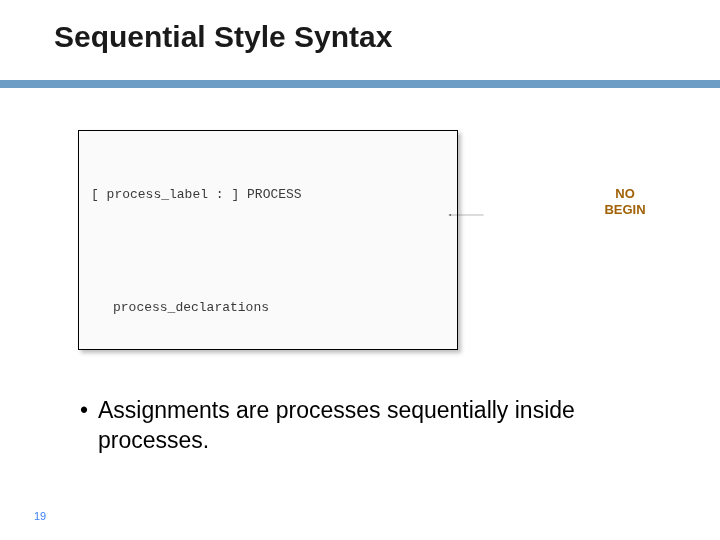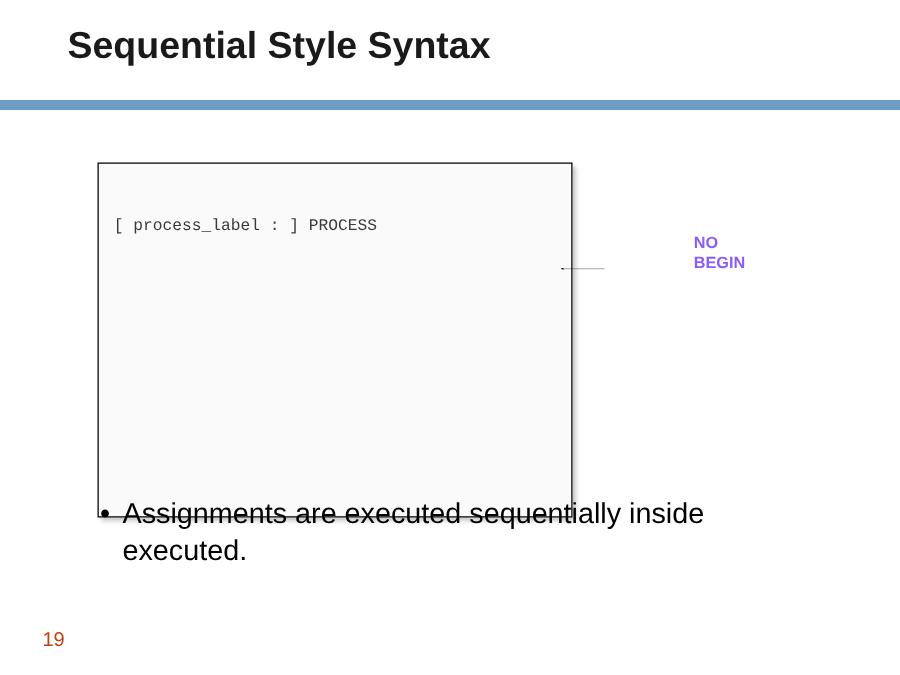"[ process_label : ] PROCESS" .codebox { height: 284px -> 220px; padding: 3px 12px -> 17px 12px }
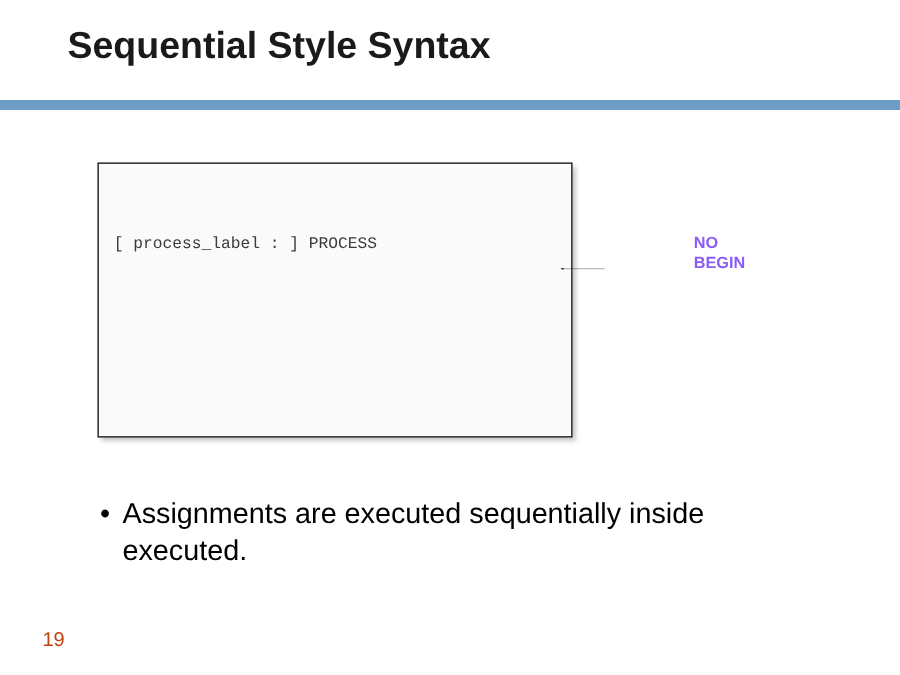"NO" .annot { color: #8b5cf6 -> #a16207; text-align: left -> center }
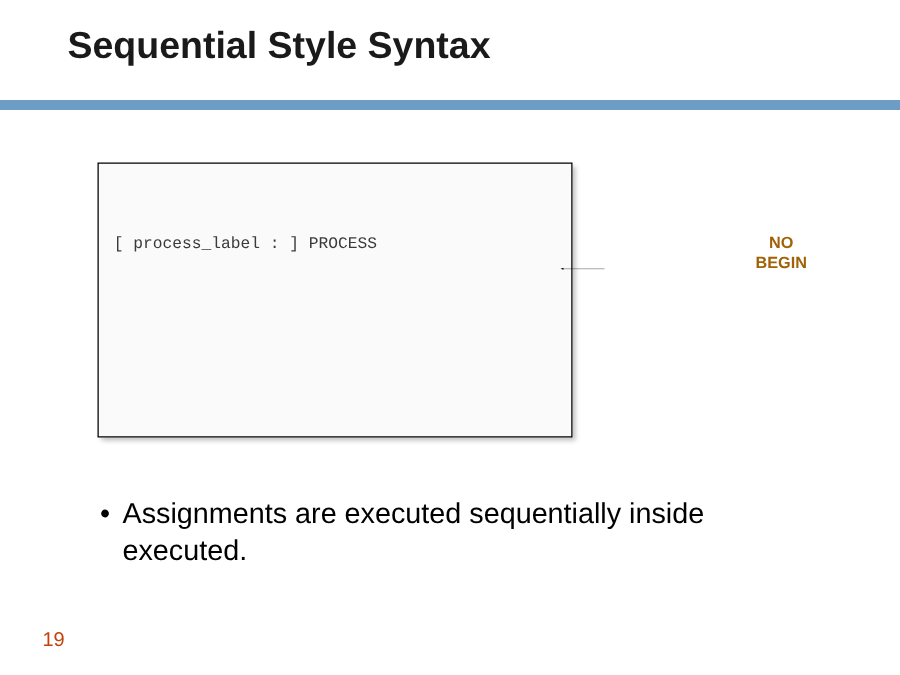"process_declarations" span.code-line { html: none -> <span>process_declarations</span> }
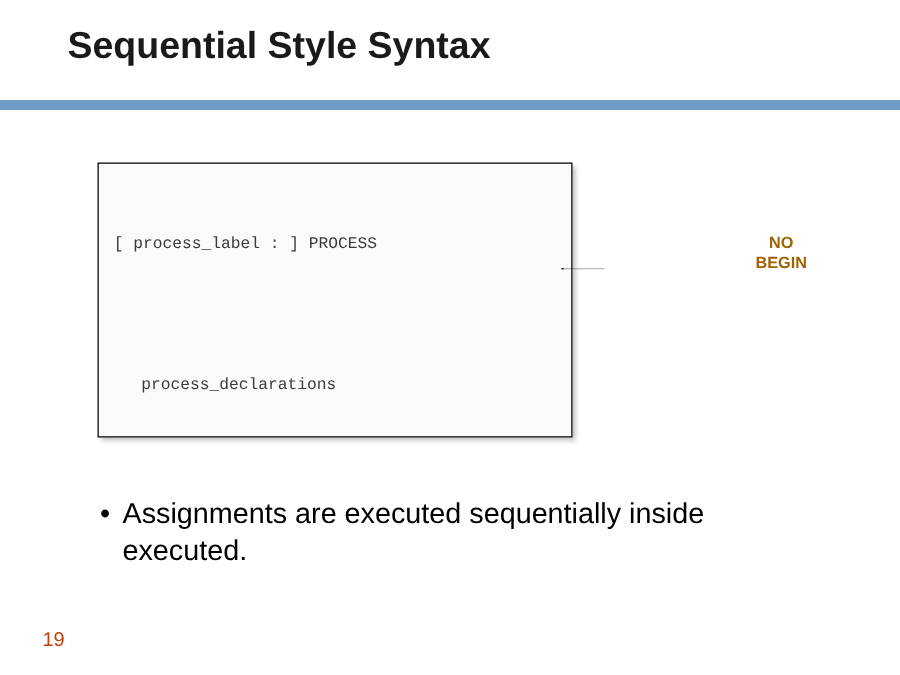"Assignments are executed sequentially" div.bullet-text { text: executed sequentially inside executed -> processes sequentially inside processes }
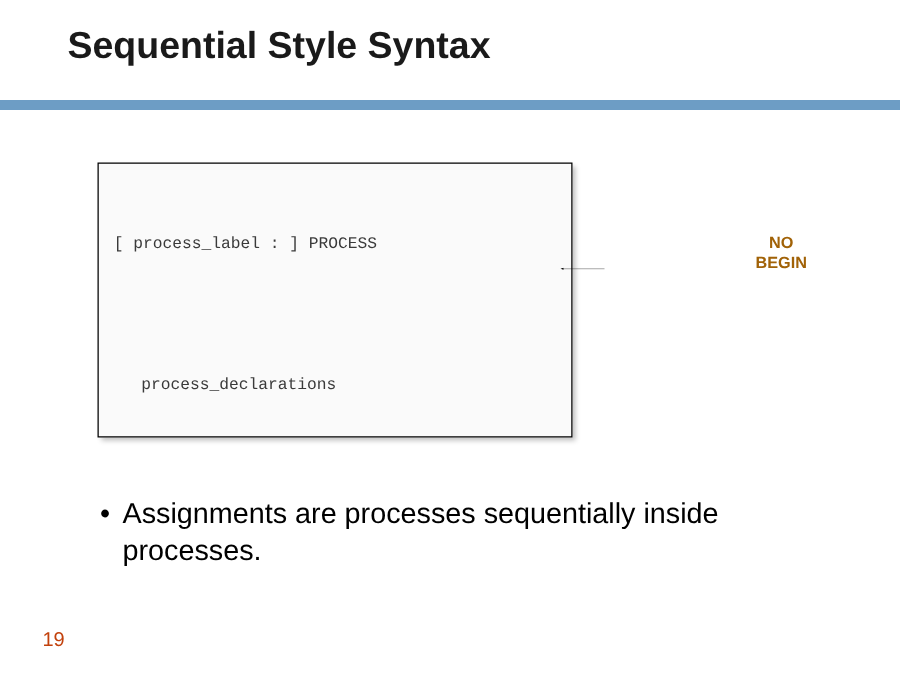"19" .pagenum { color: #c2410c -> #3b82f6; font-size: 16px -> 11px }
